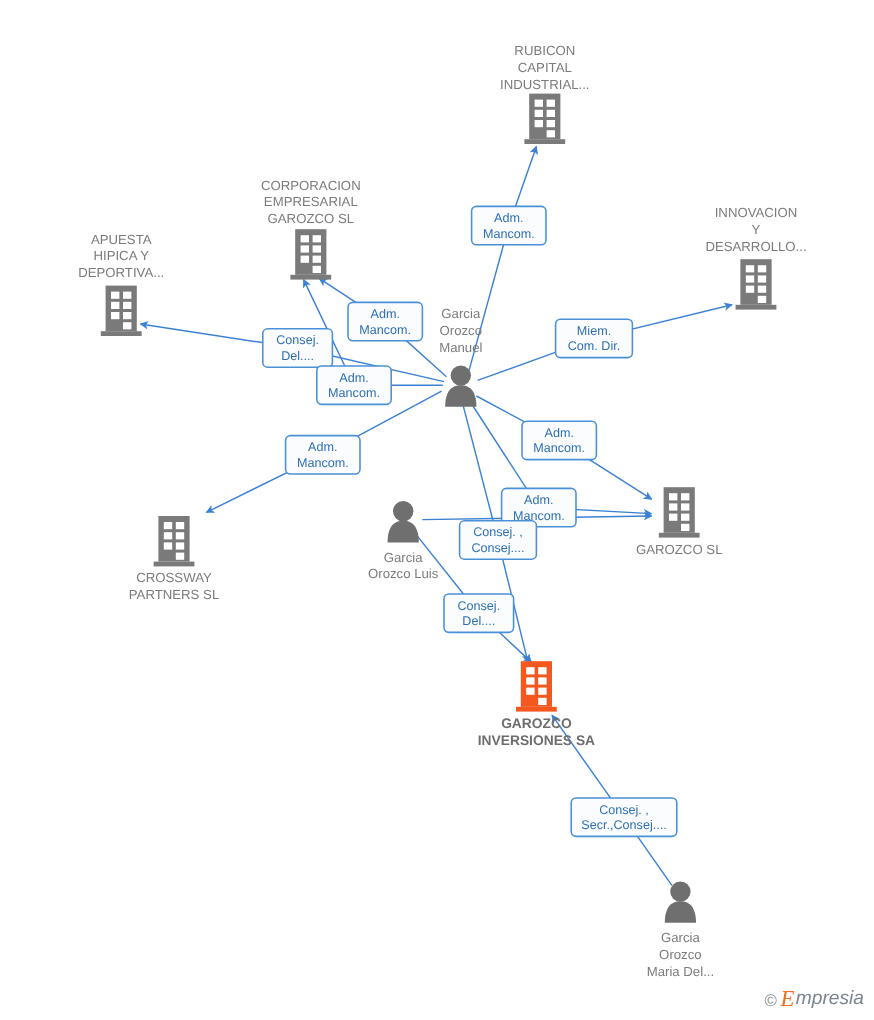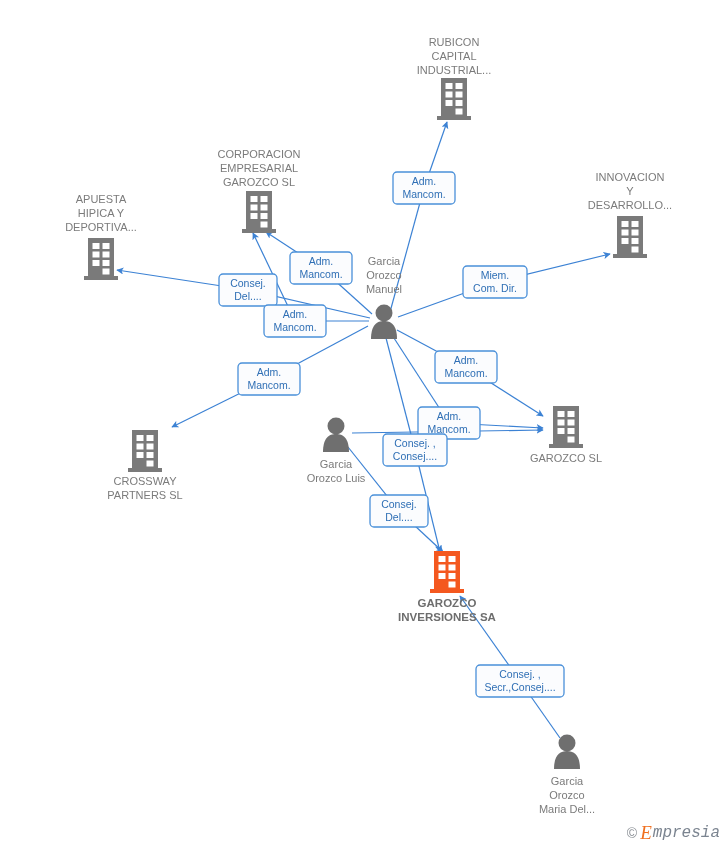"mpresia" .watermark .brand-rest { font-family: Liberation Mono, monospace -> Liberation Sans, sans-serif }
